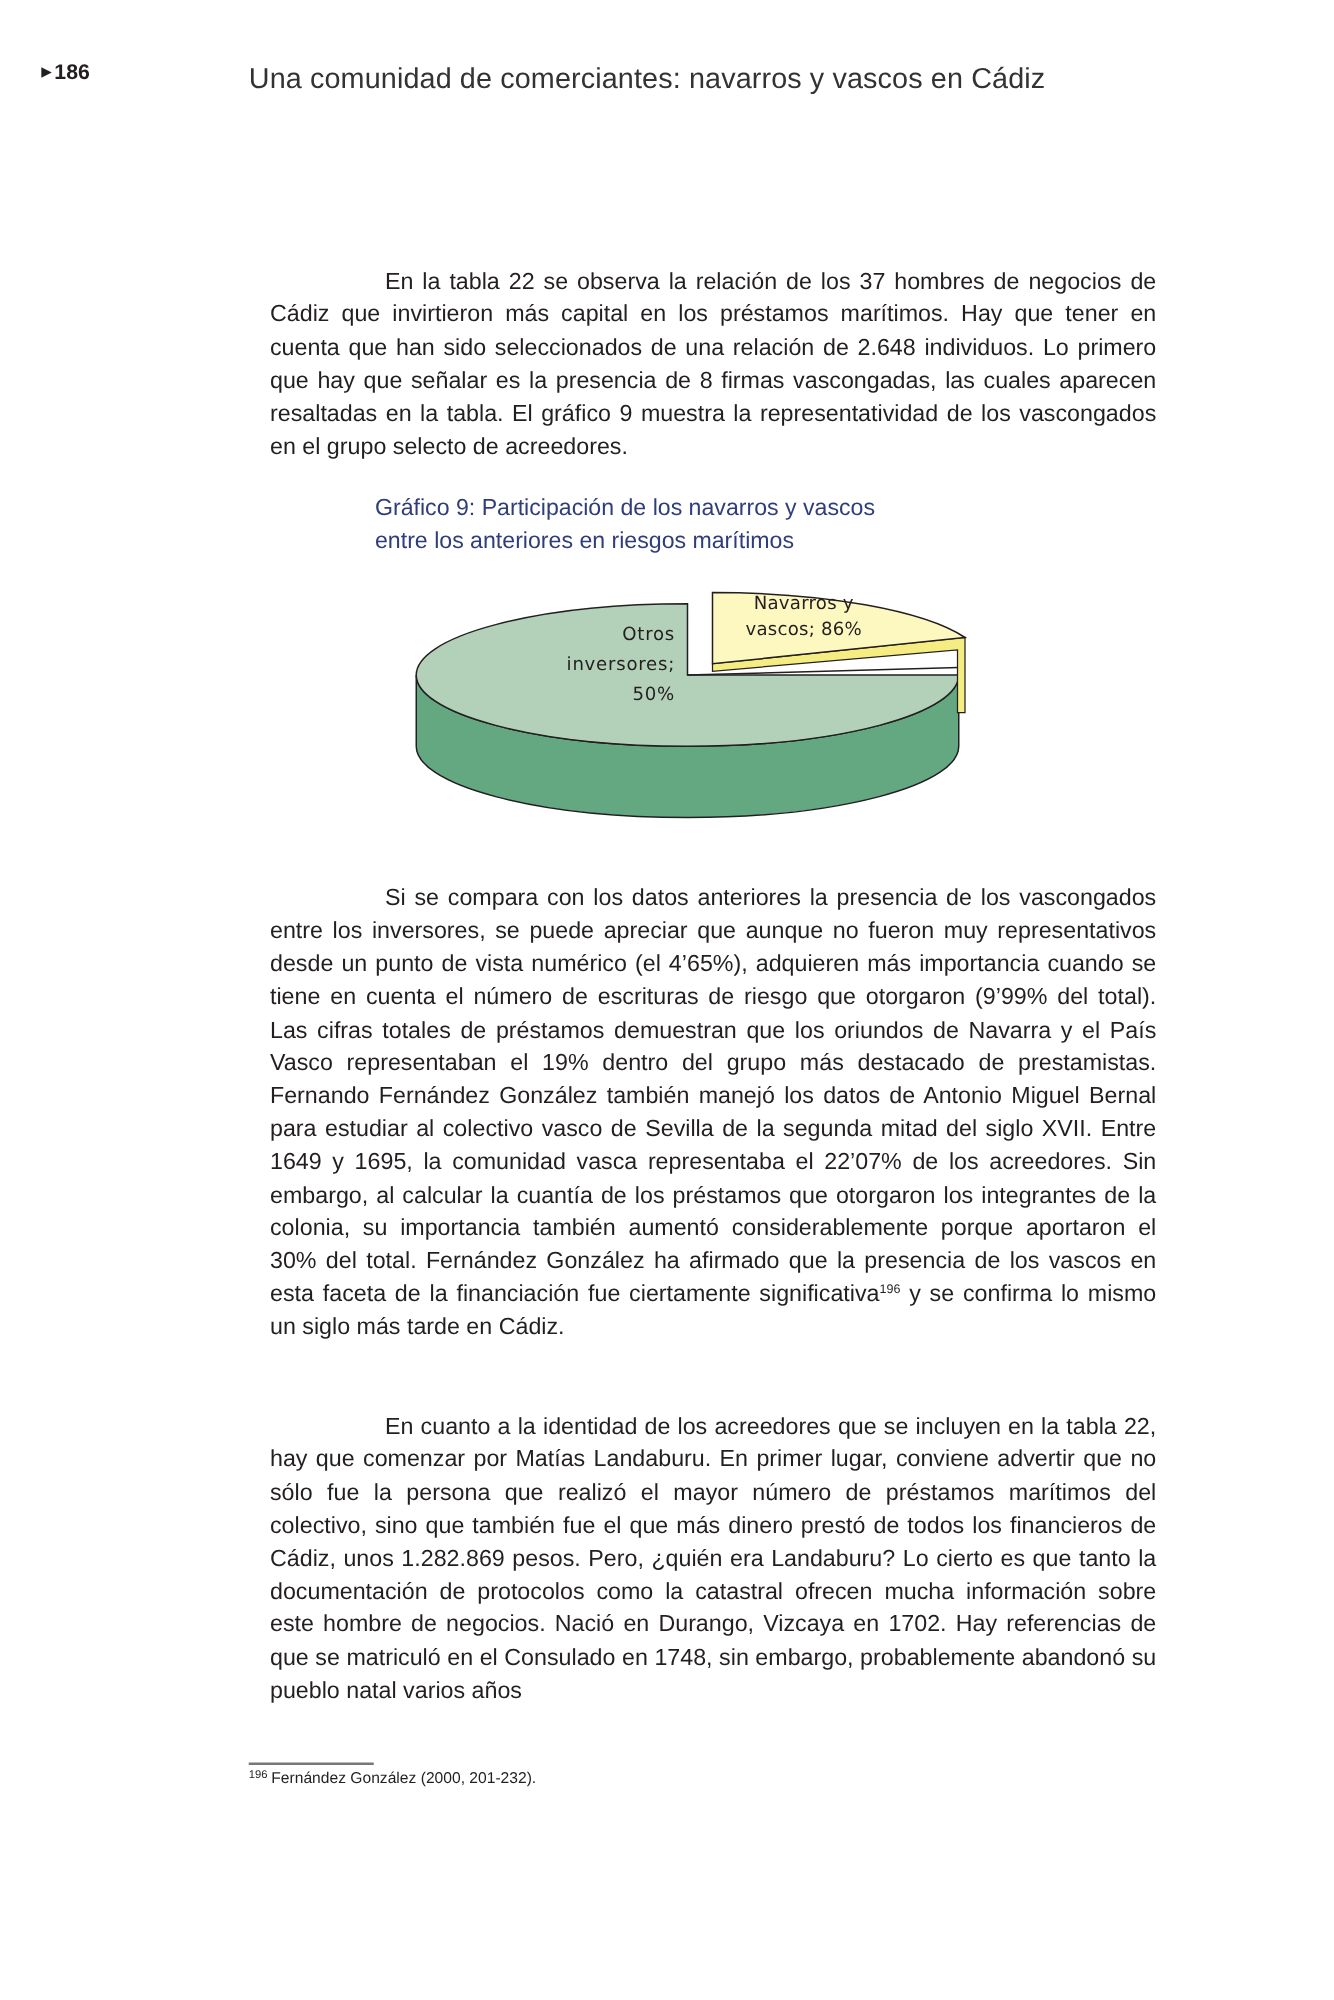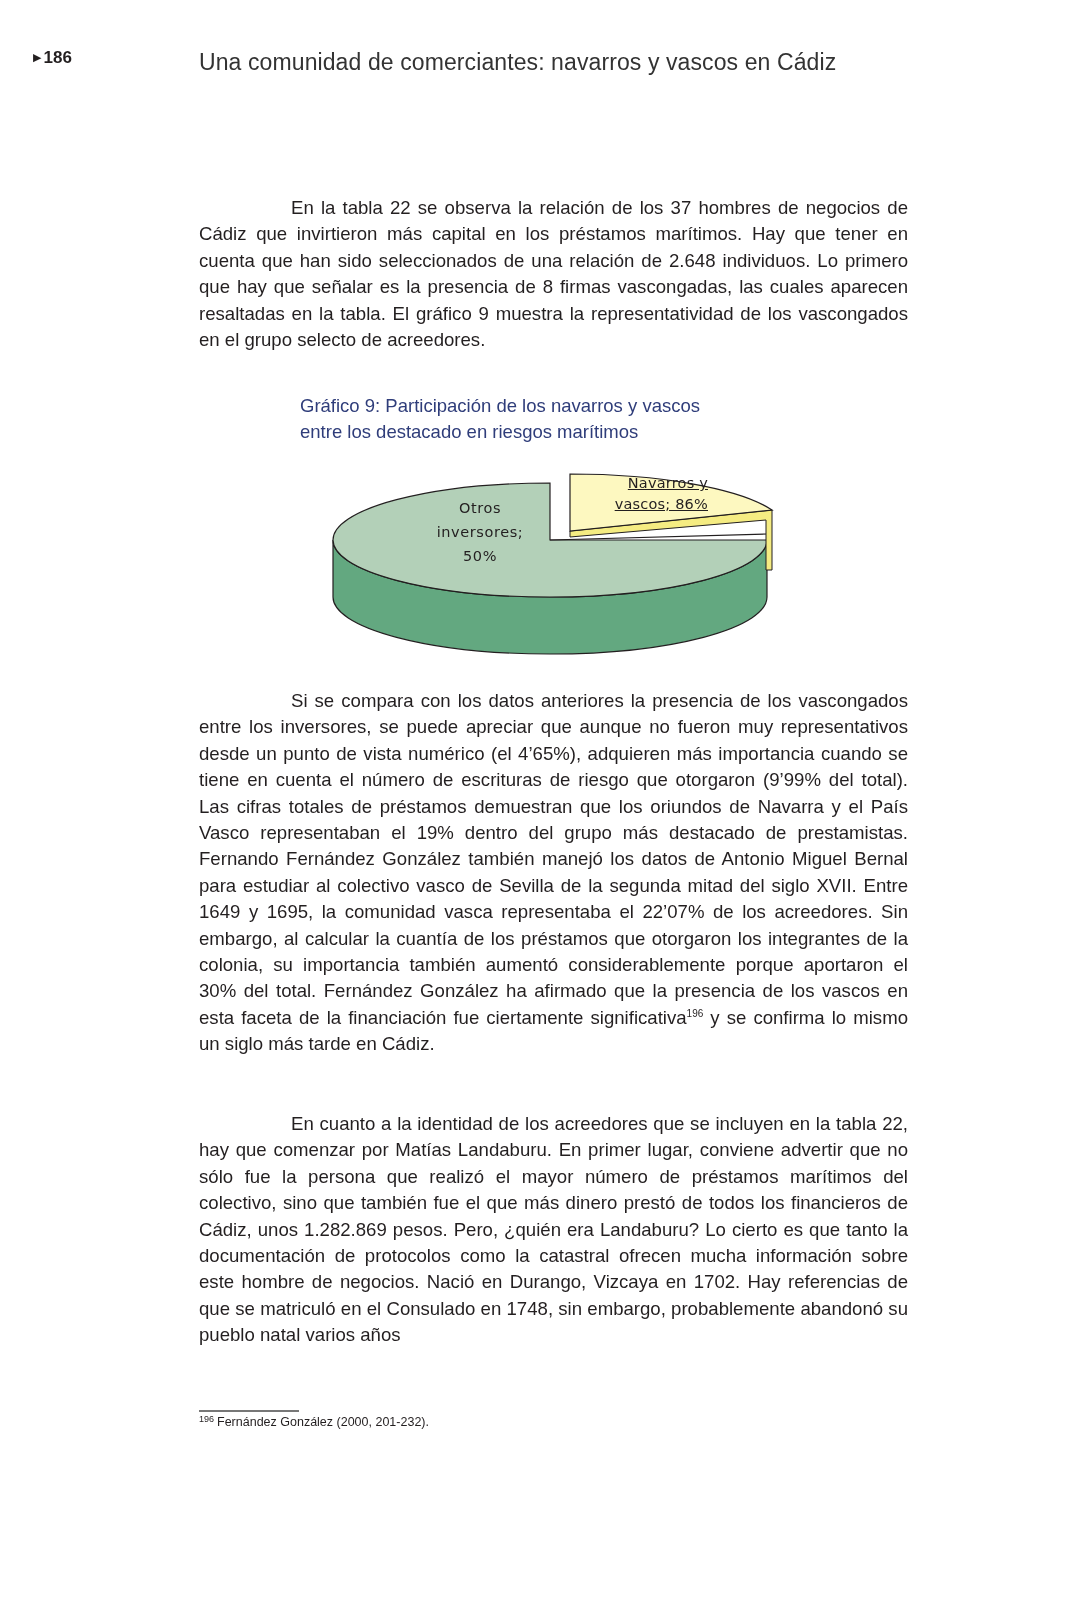"En la tabla 22 se" .para { margin: 0 -> 17px }
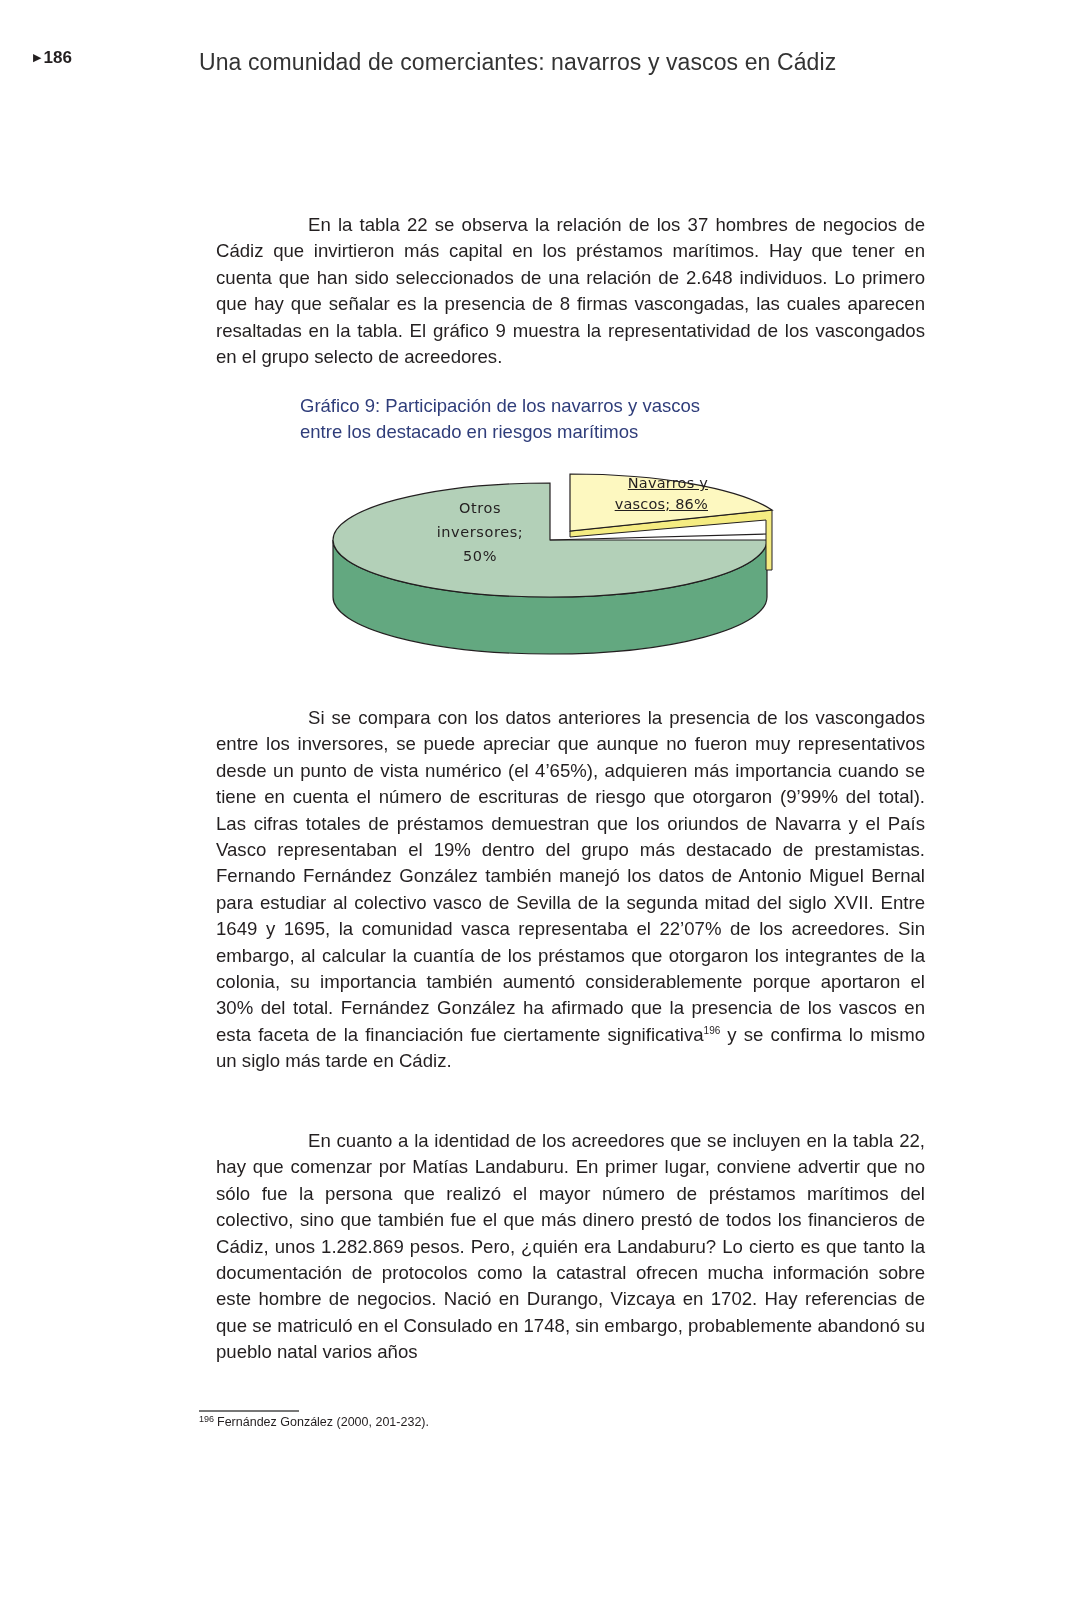"entre los destacado en riesgos" div { text: destacado -> anteriores }
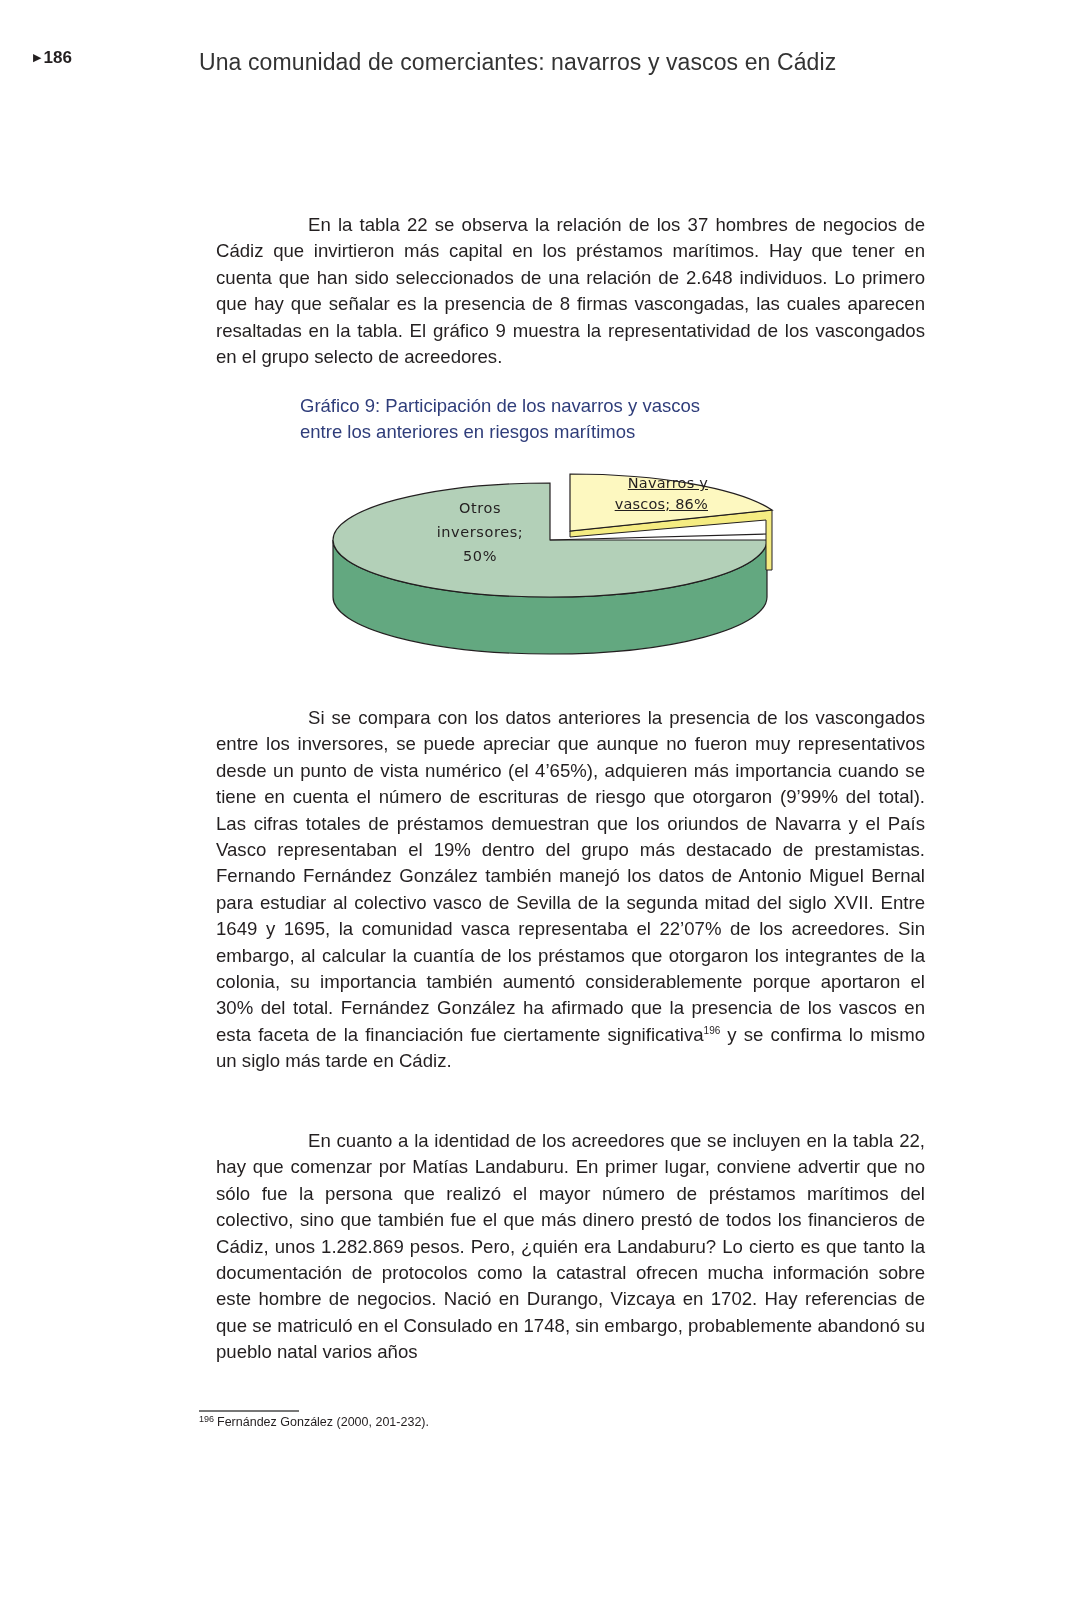"Navarros y" #lbl-navarros { text-align: right -> center; text-decoration: underline -> none }
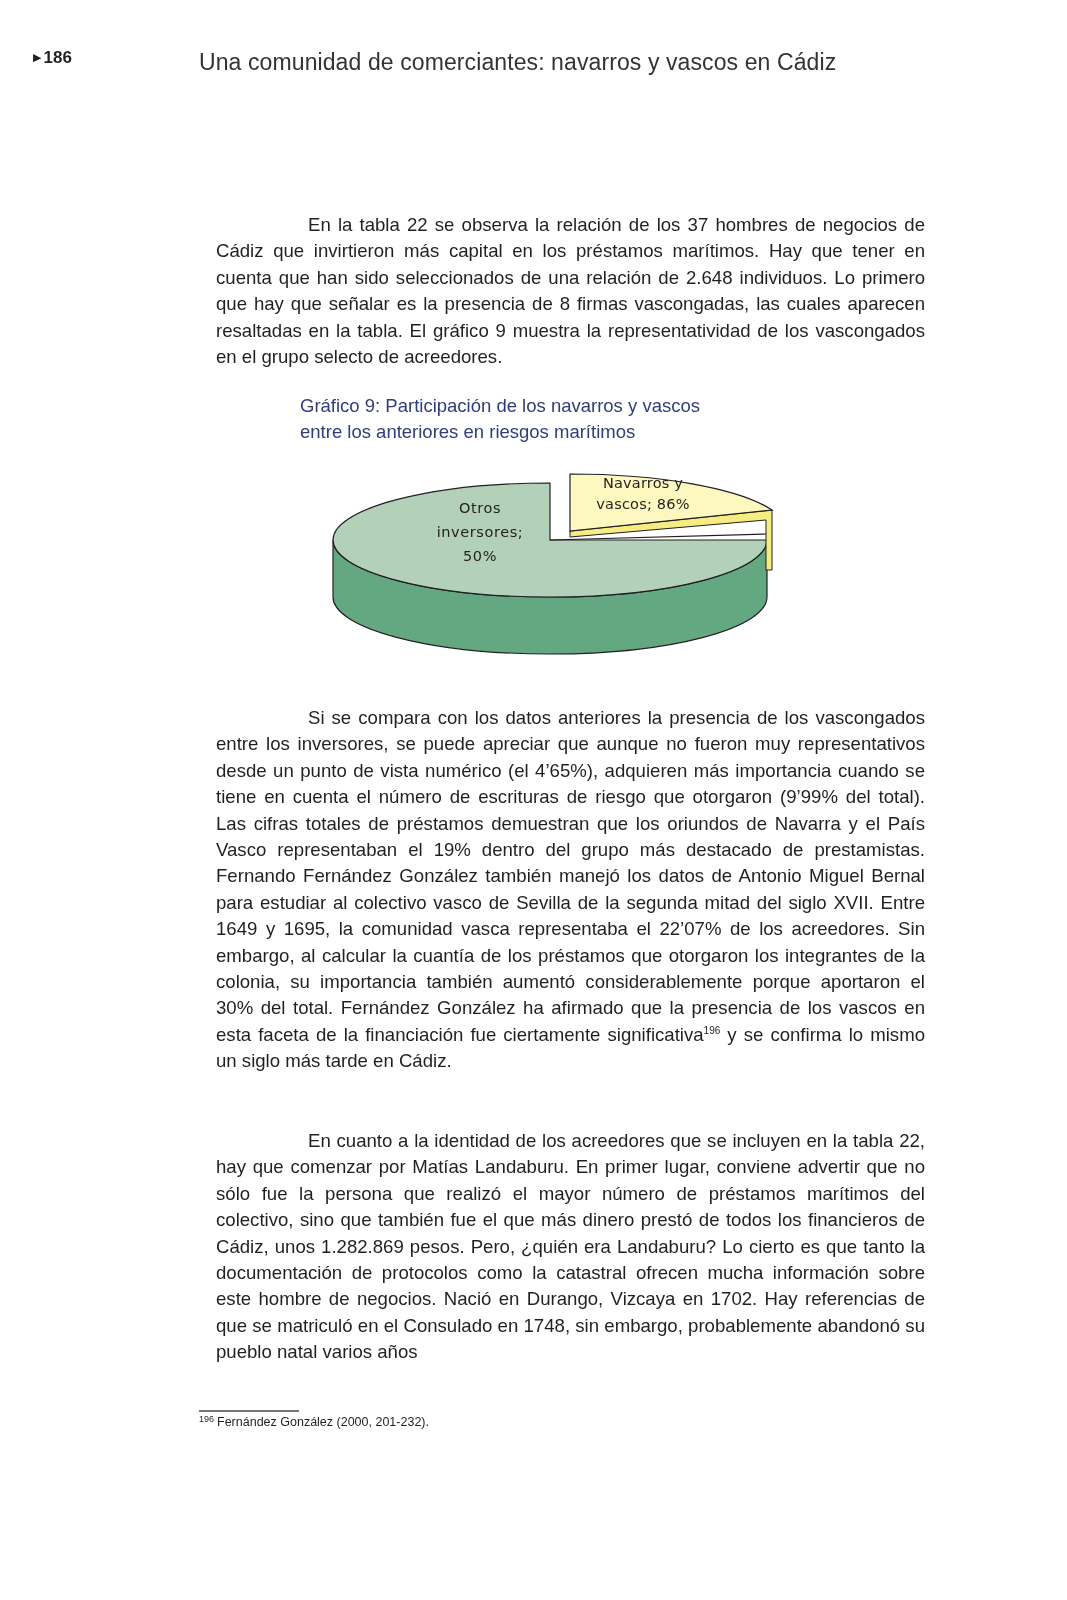"Otros" .slice-label { text-align: center -> right }
